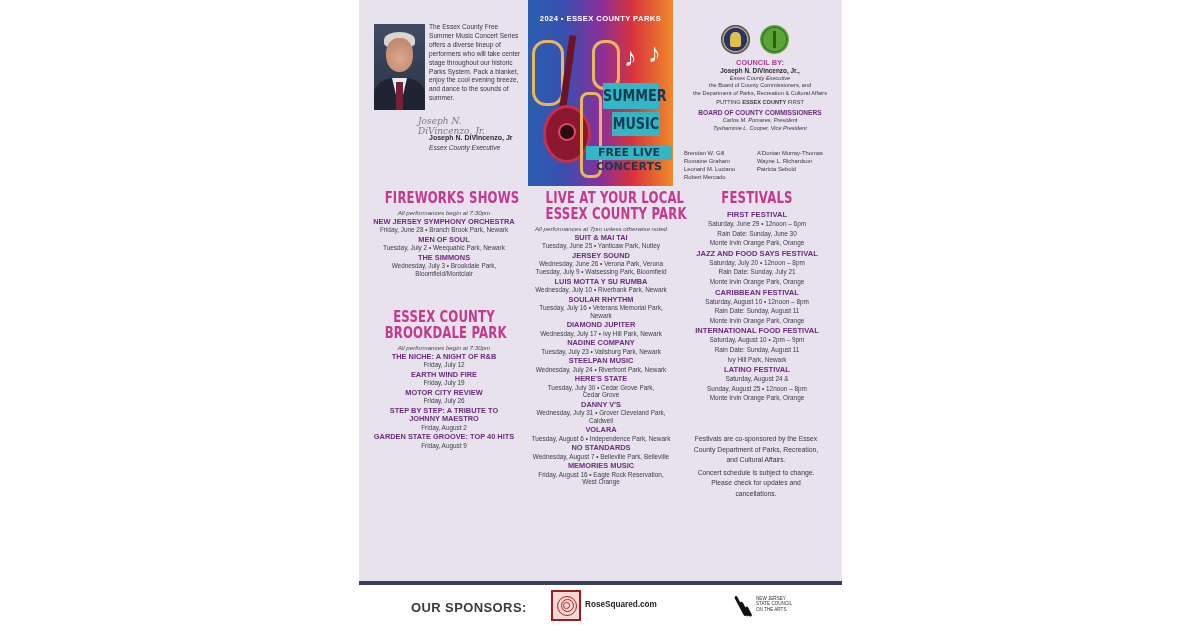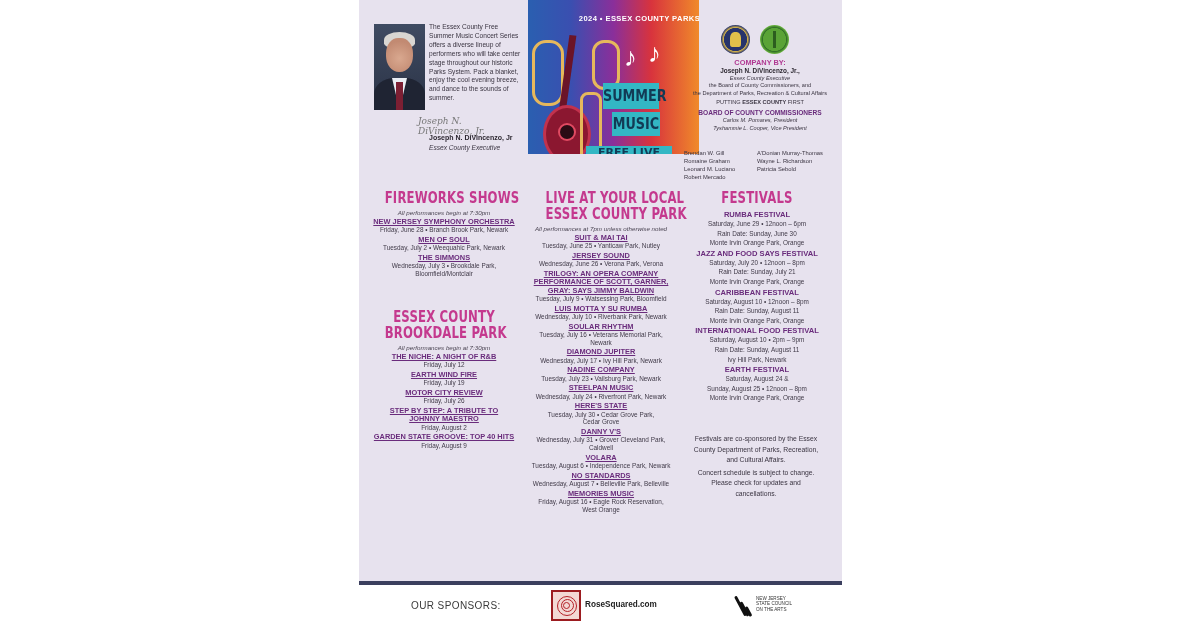"2024 • ESSEX COUNTY PARKS" .hero { height: 154px -> 186px; padding-left: 26px -> none }
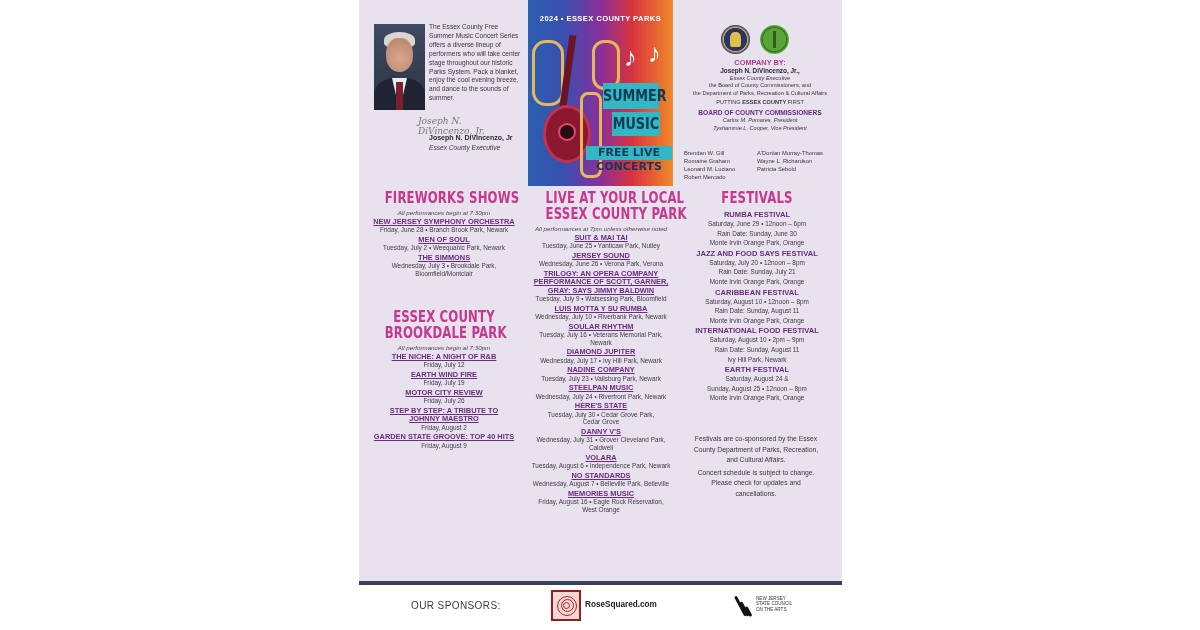"COMPANY BY:" div.hosted-label { text: COMPANY -> COUNCIL }
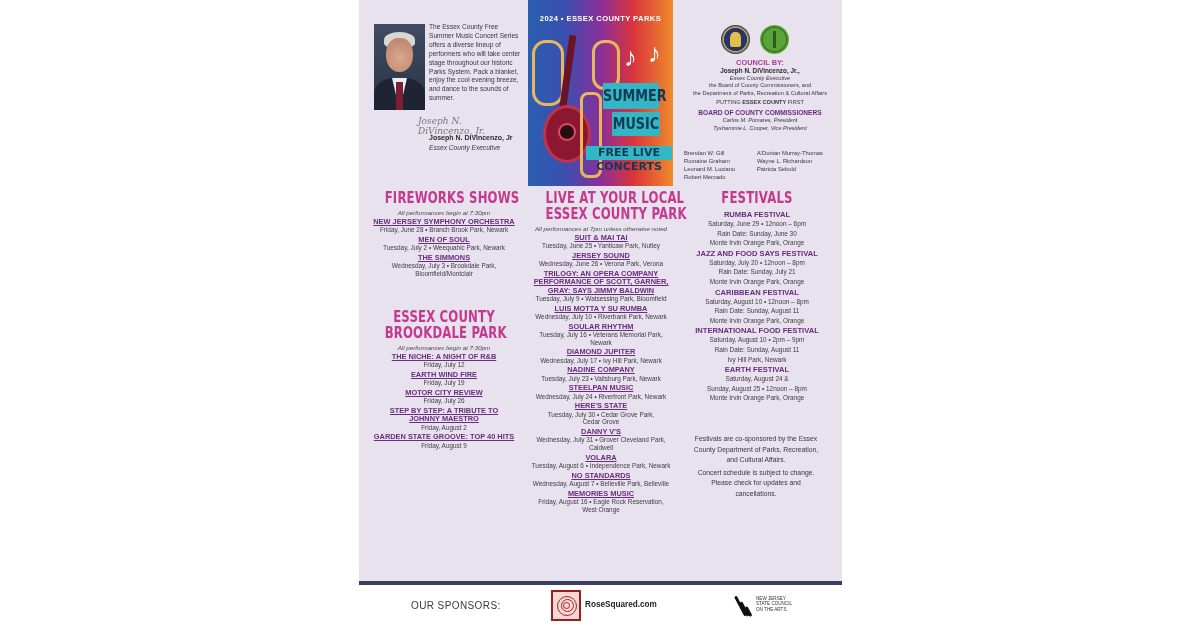"RUMBA FESTIVAL" div.fest-name { text: RUMBA -> FIRST }
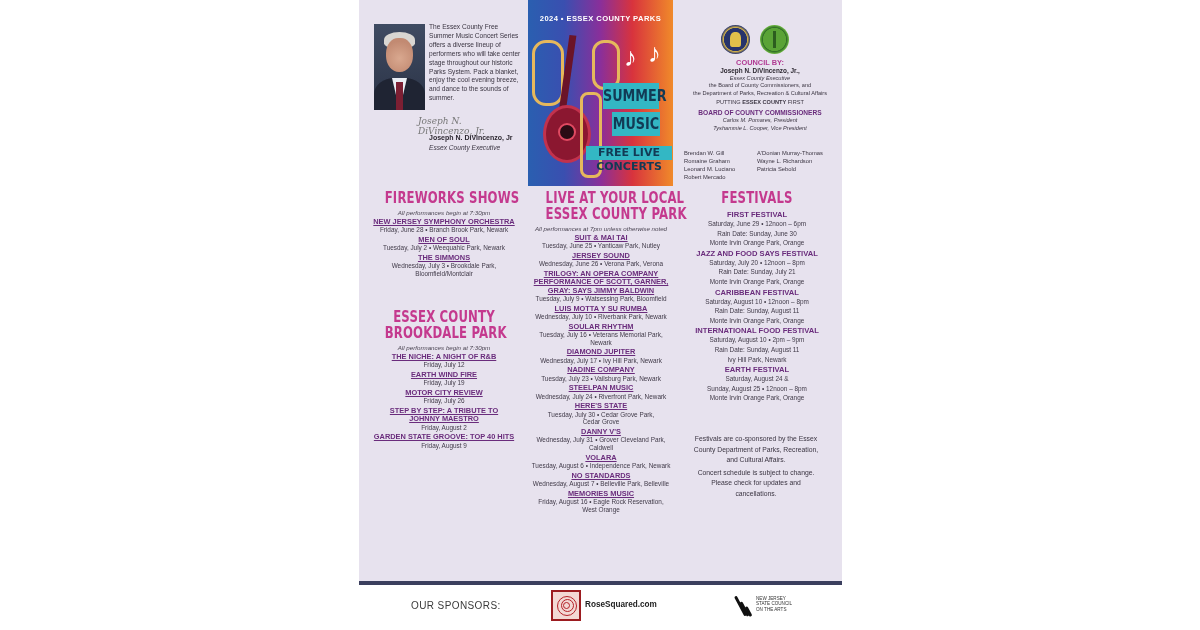"NEW JERSEY SYMPHONY ORCHESTRA" .ev-name { text-decoration: underline -> none }
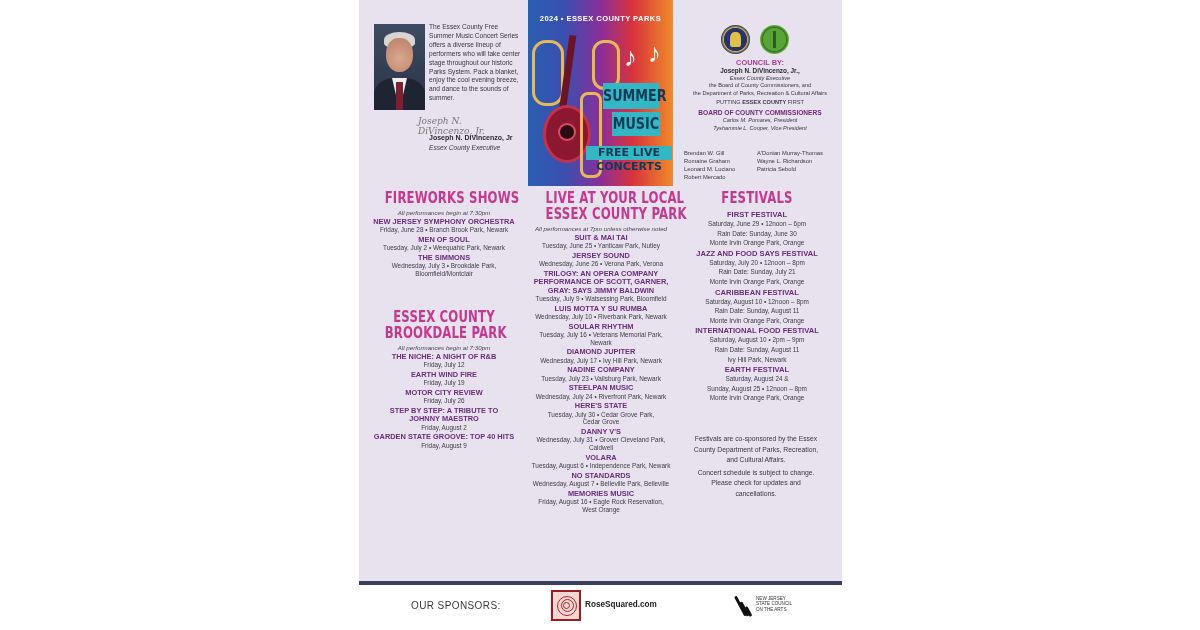"TRILOGY: AN OPERA COMPANY PERFORMANCE" div.ev-name { html: <div>TRILOGY: AN OPERA COMPANY PERFORMANCE OF SCOTT, GARNER, GRAY: SAYS JIMMY BALDWIN</div> -> none }
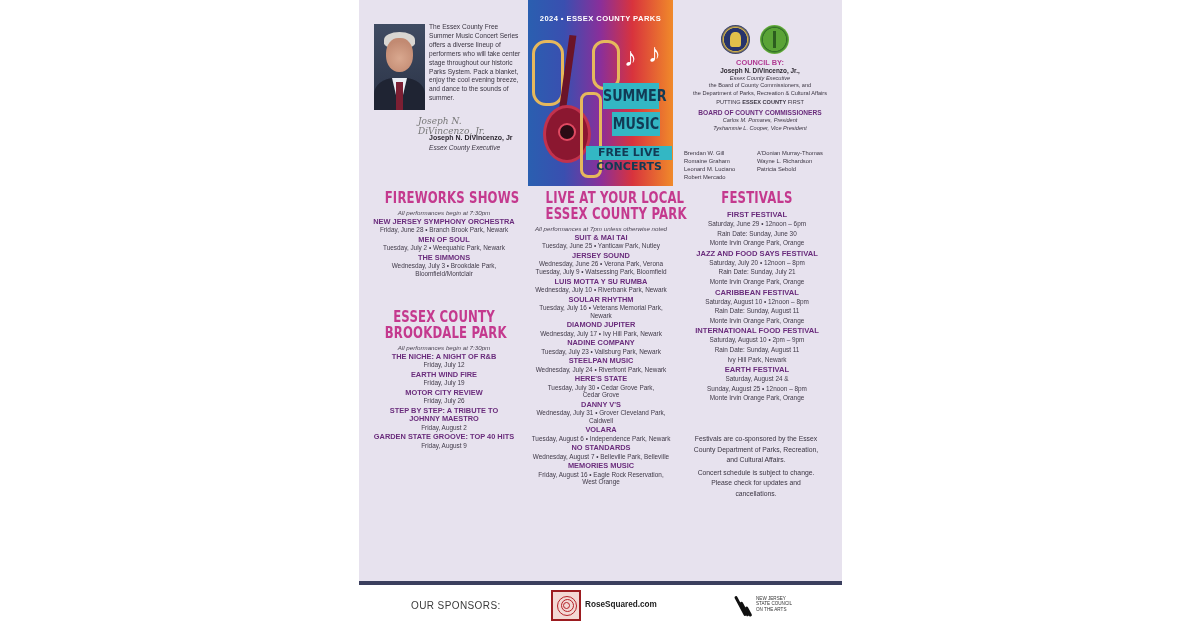"EARTH FESTIVAL" div.fest-name { text: EARTH -> LATINO }
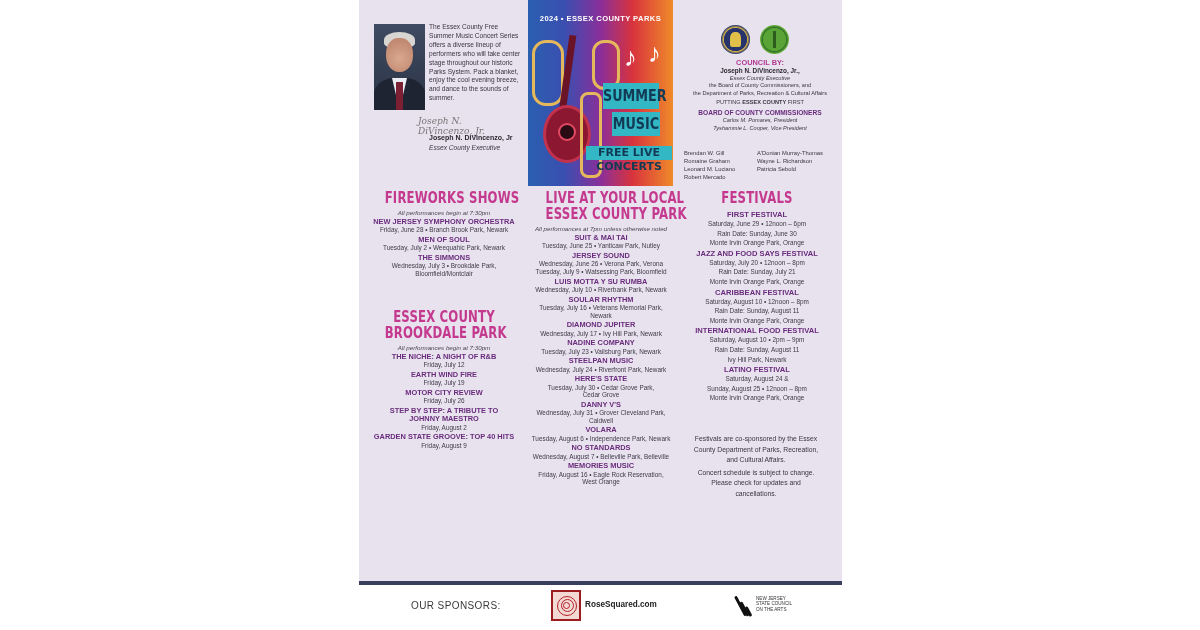"OUR SPONSORS:" .sponsors-label { font-size: 10px -> 13px; font-weight: normal -> bold }
